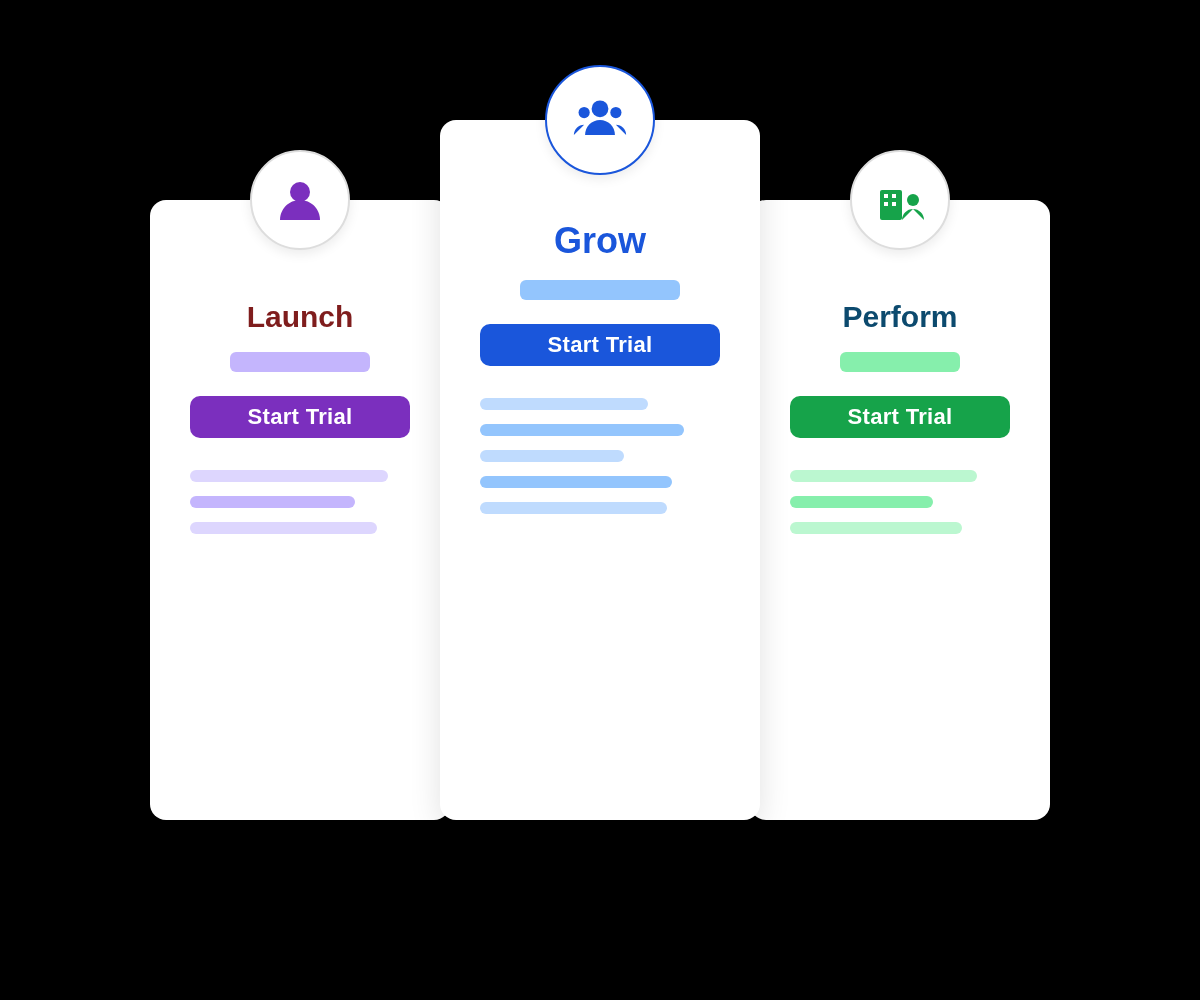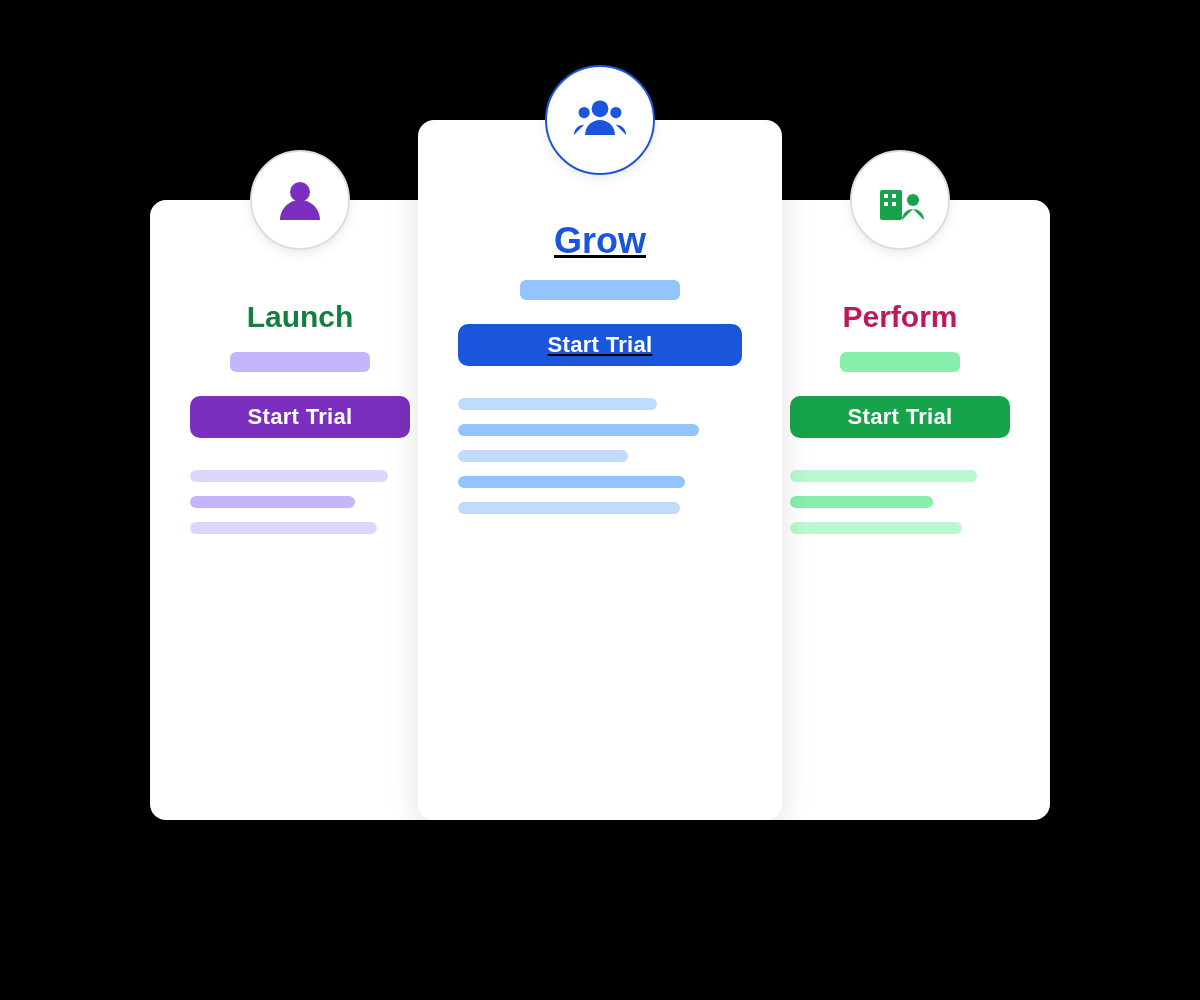"Grow" .card-center { text-decoration: underline -> none; width: 364px -> 320px }
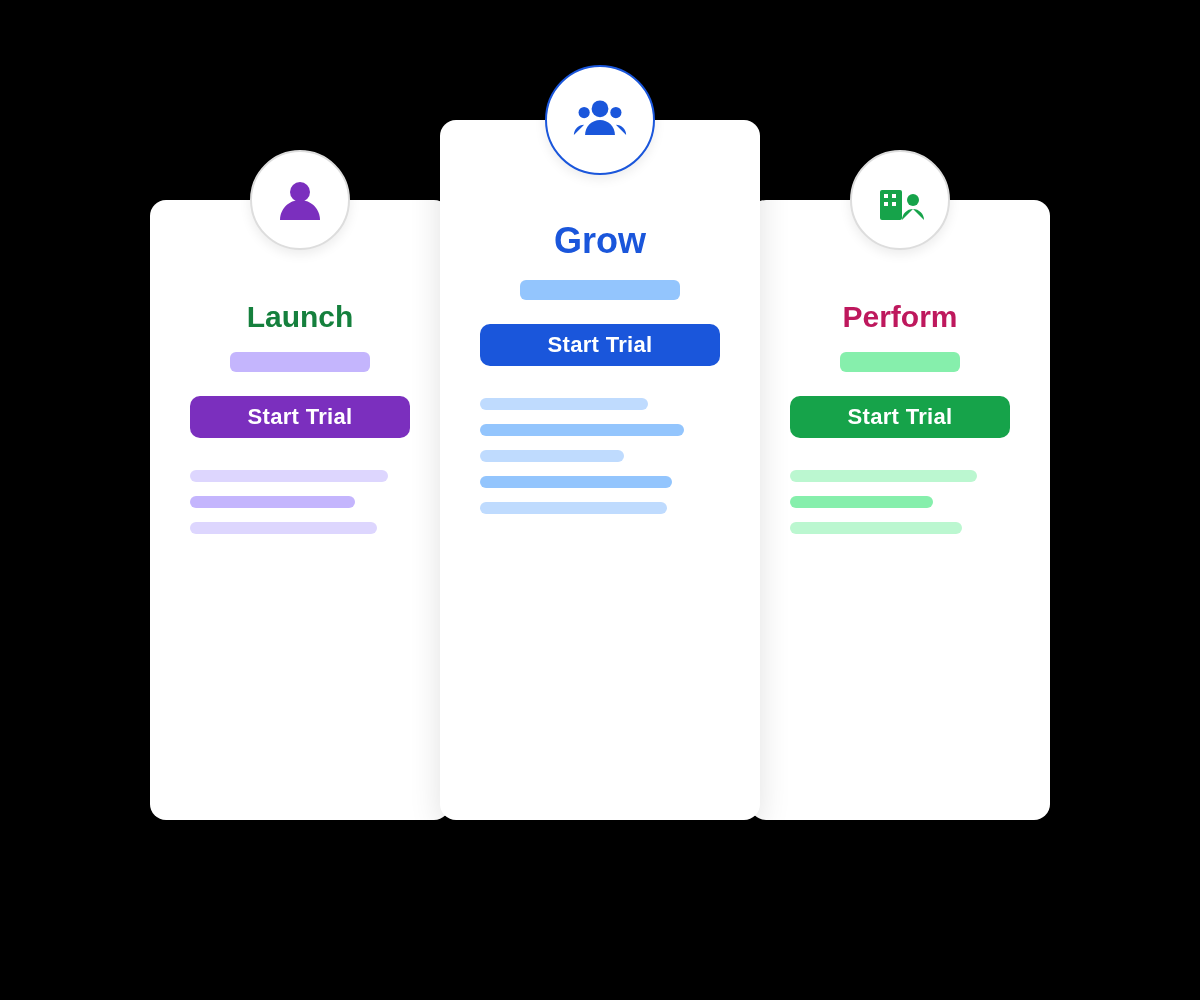"Launch" .card-left .plan-title { color: #15803d -> #7f1d1d }
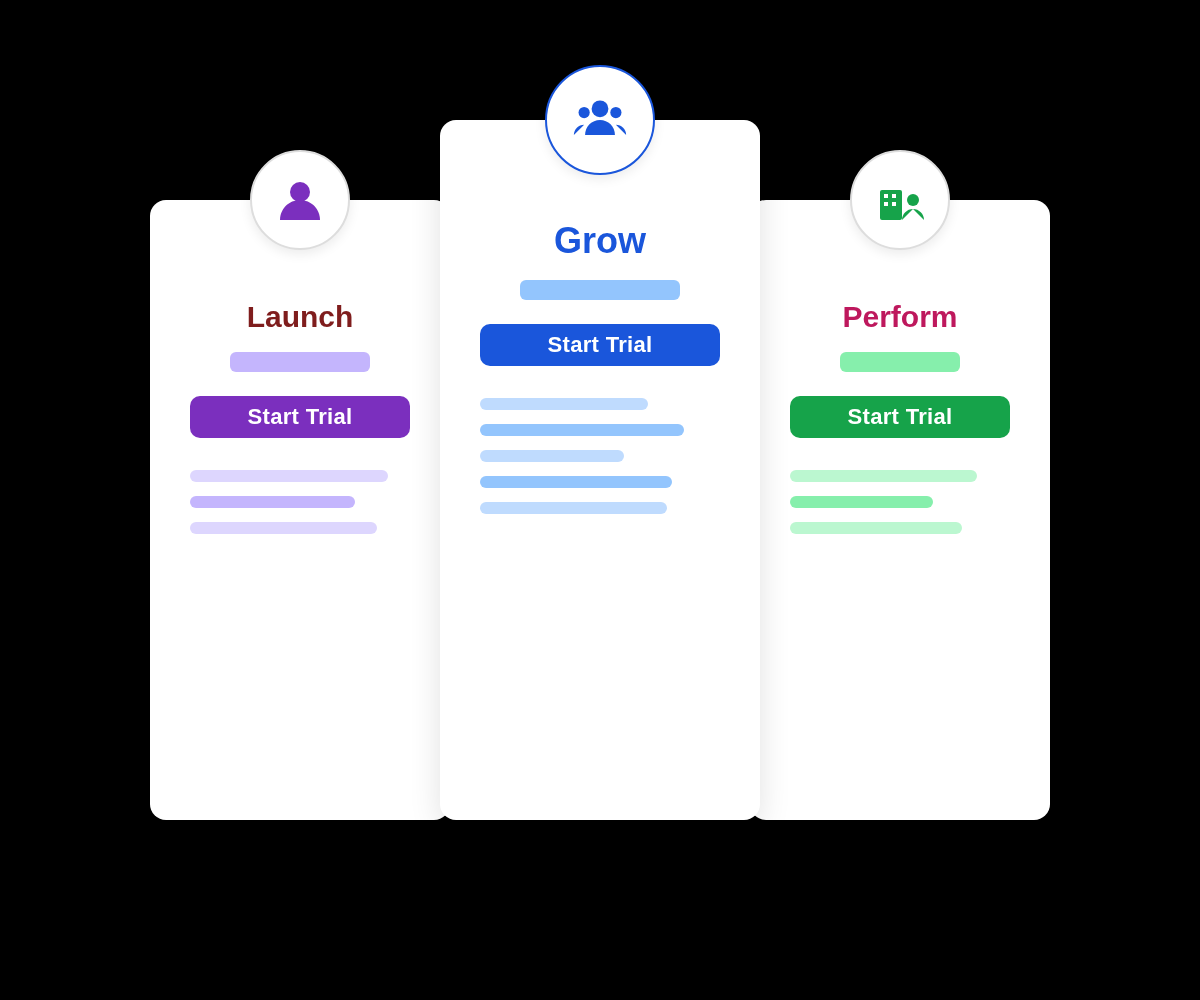"Perform" .card-right .plan-title { color: #be185d -> #0c4a6e }
